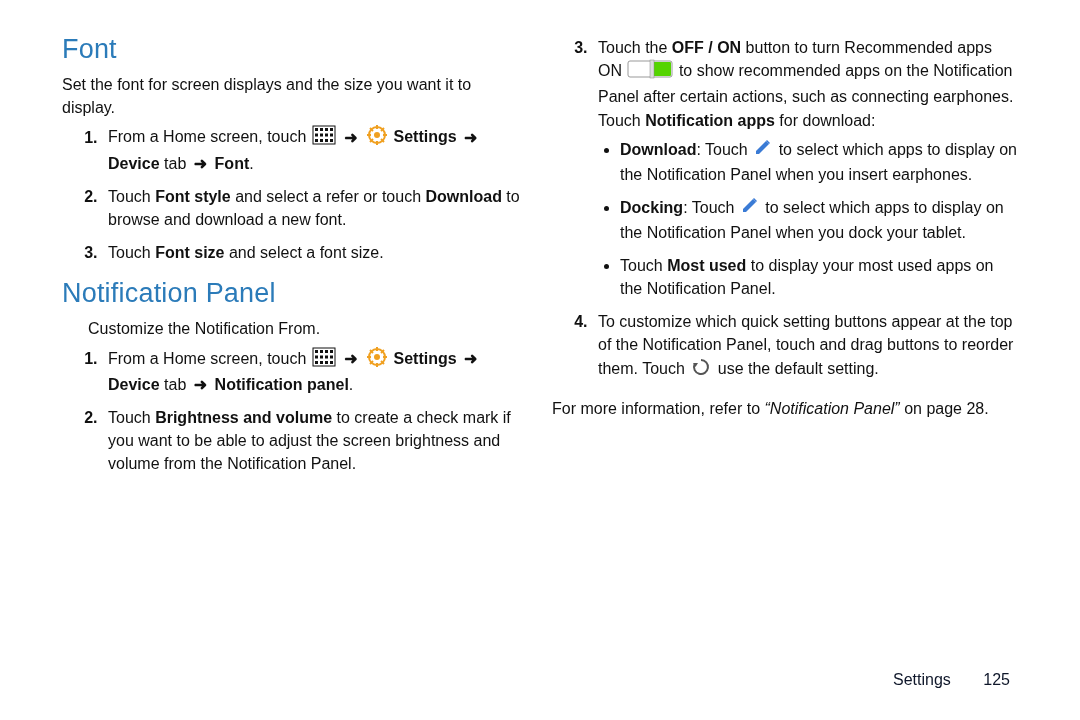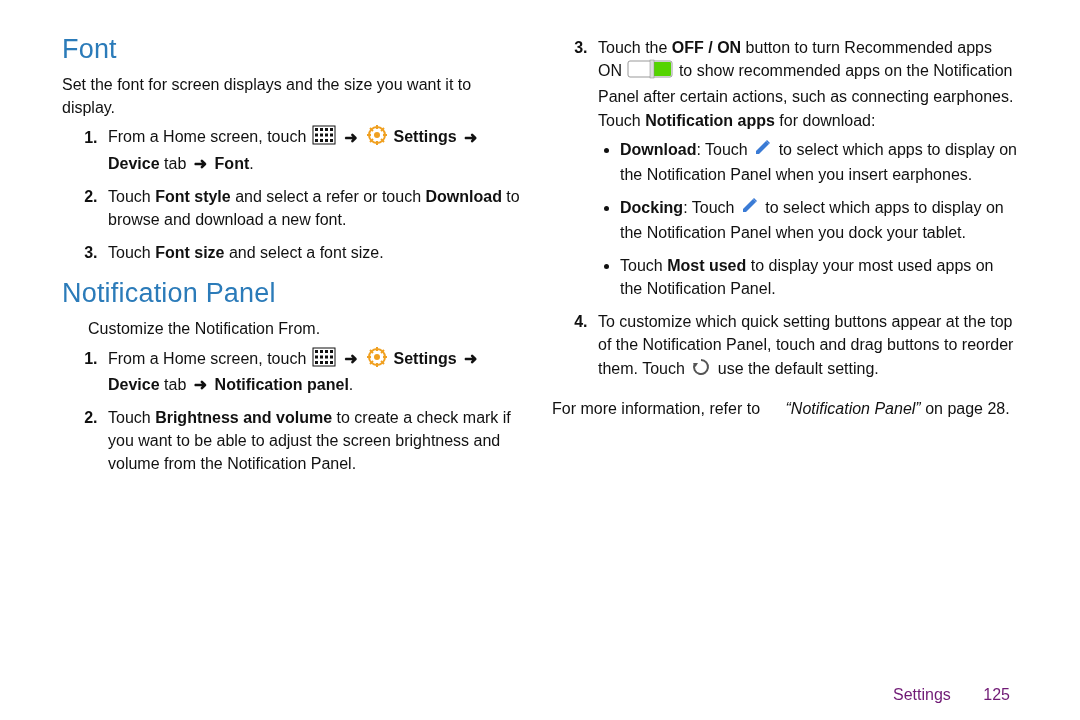"“Notification Panel”" .italic { margin-left: 21px -> none }
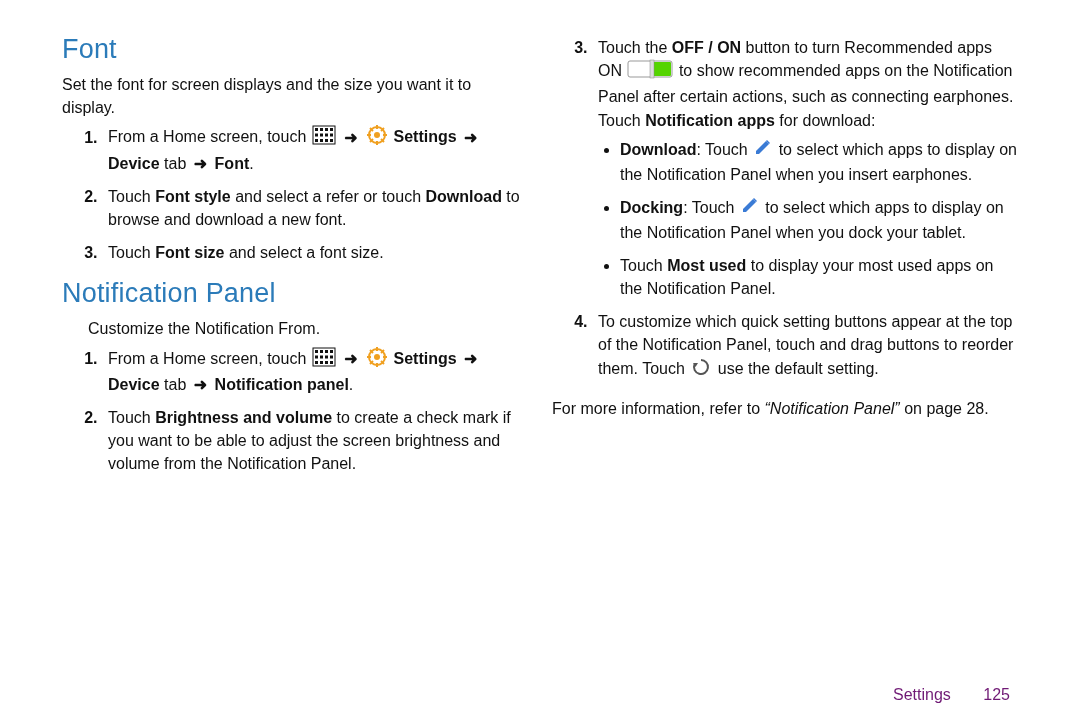"Settings 125" .footer { bottom: 16px -> 31px; color: #701a75 -> #0f172a }
